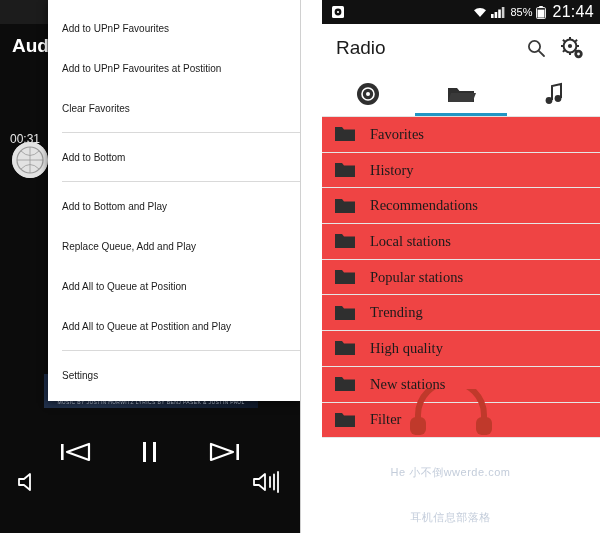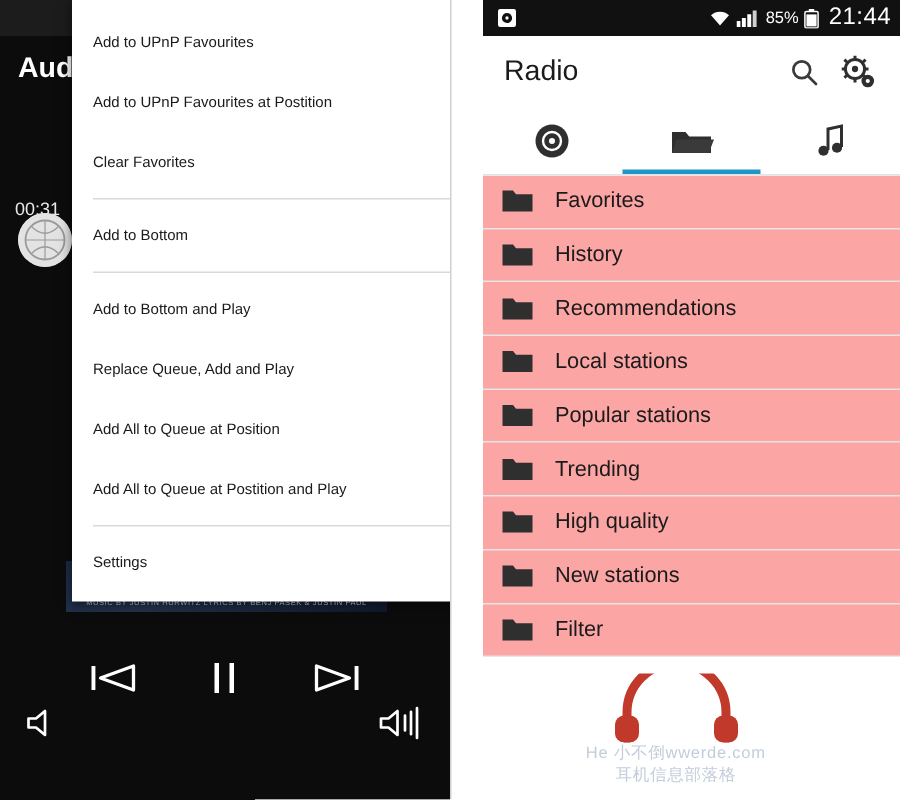"Favorites" .list { background: #fca5a5 -> #ef4444; font-family: none -> Liberation Serif, serif }
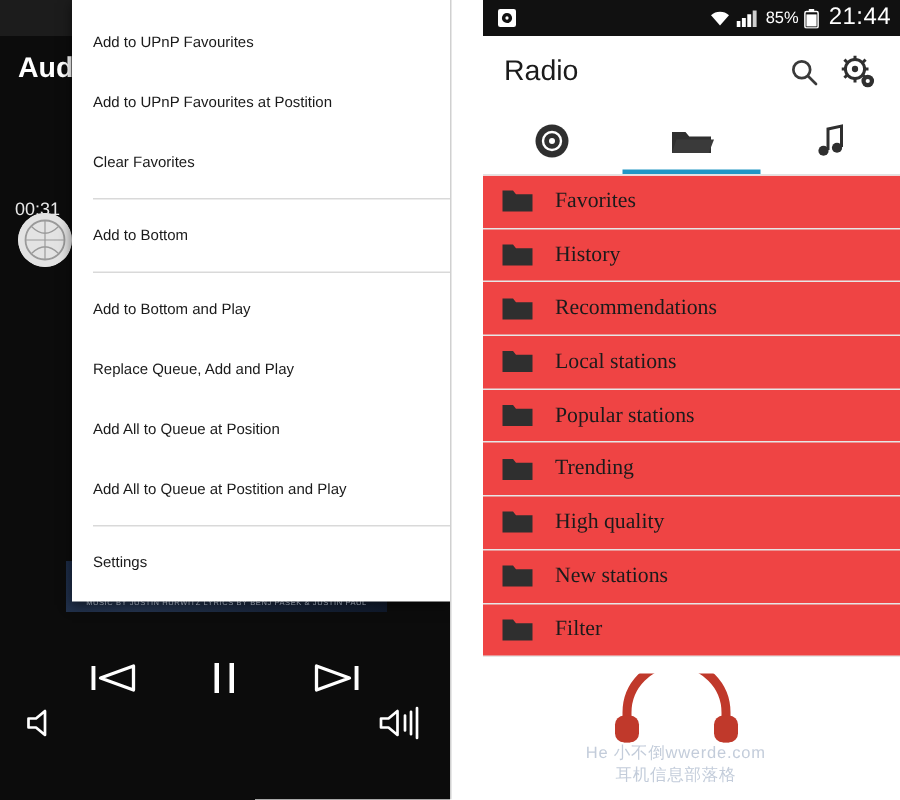"He 小不倒wwerde.com" .wm-text { margin-top: none -> 30px }
